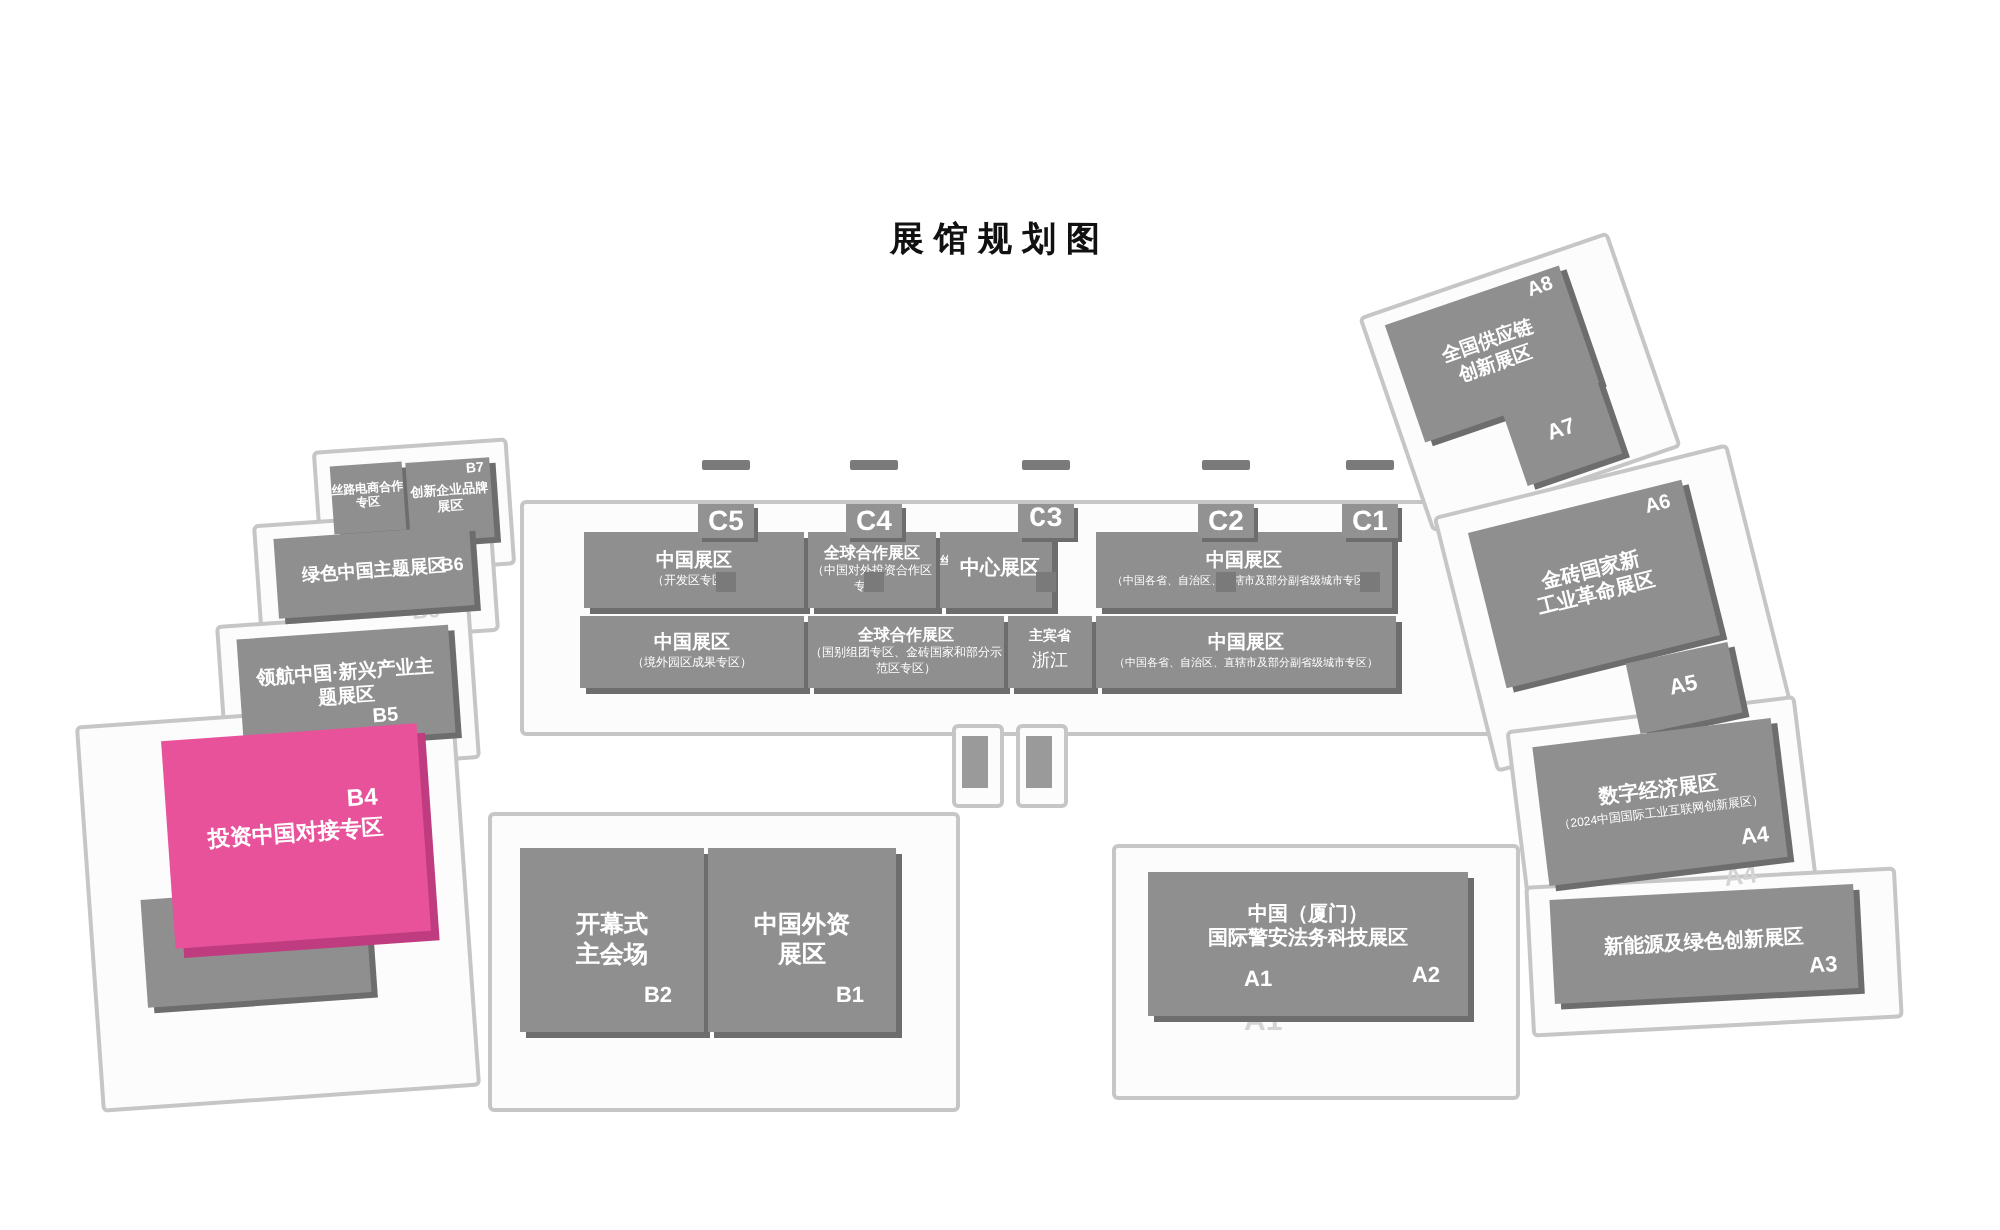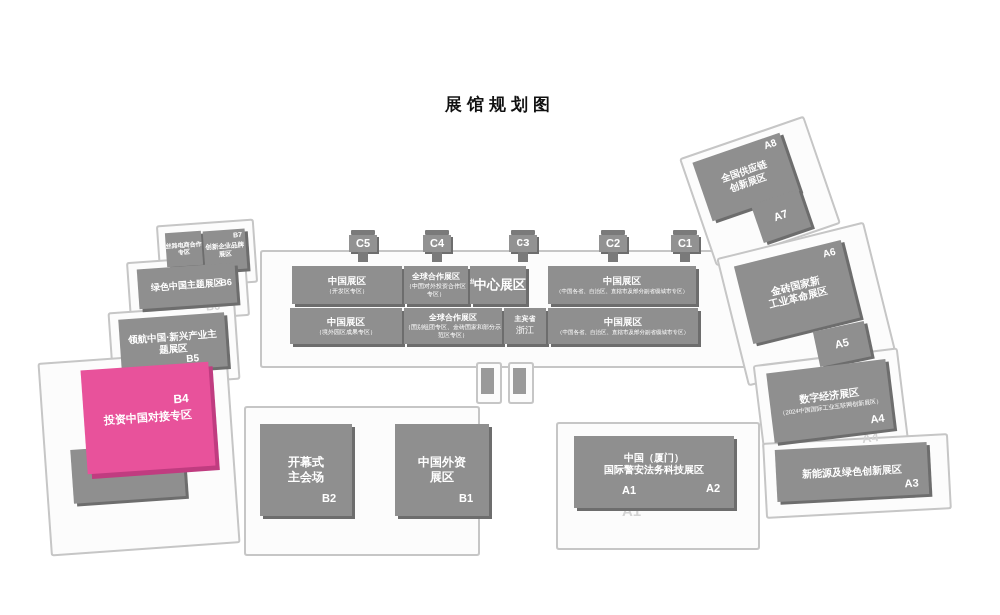"展馆规划图" .subtitle { margin: 1px -> 16px }
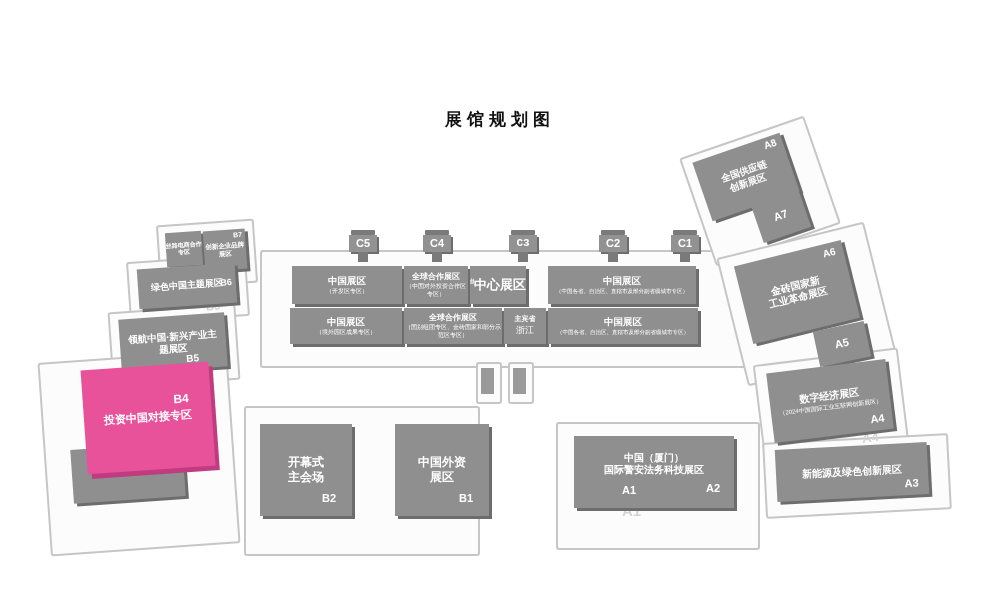"C5" .cmarker .body { font-size: 11px -> 14px; margin: 0 1px -> 17px 1px }
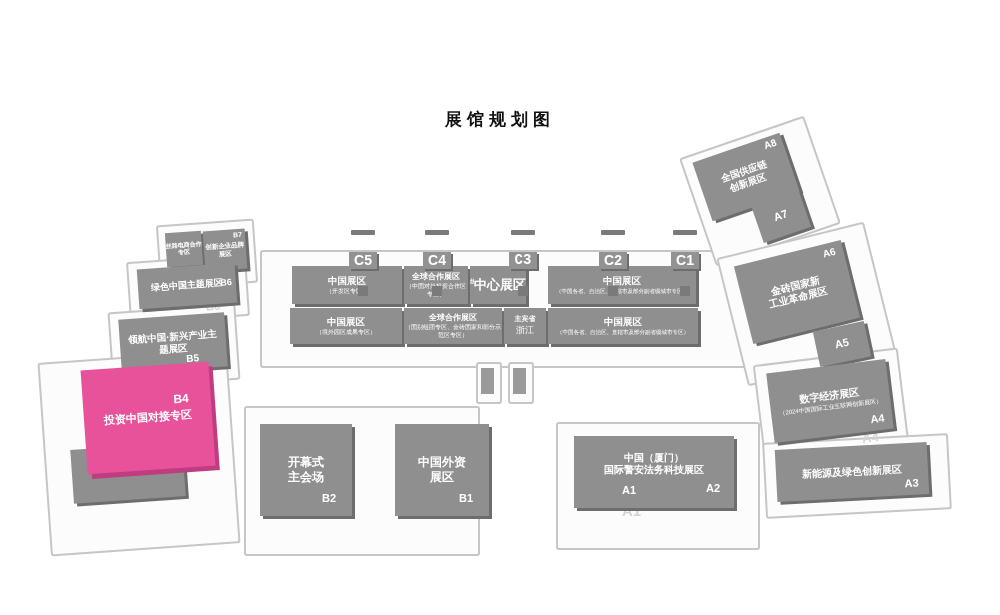"中心展区" #h-c-center { font-size: 13px -> 10px }
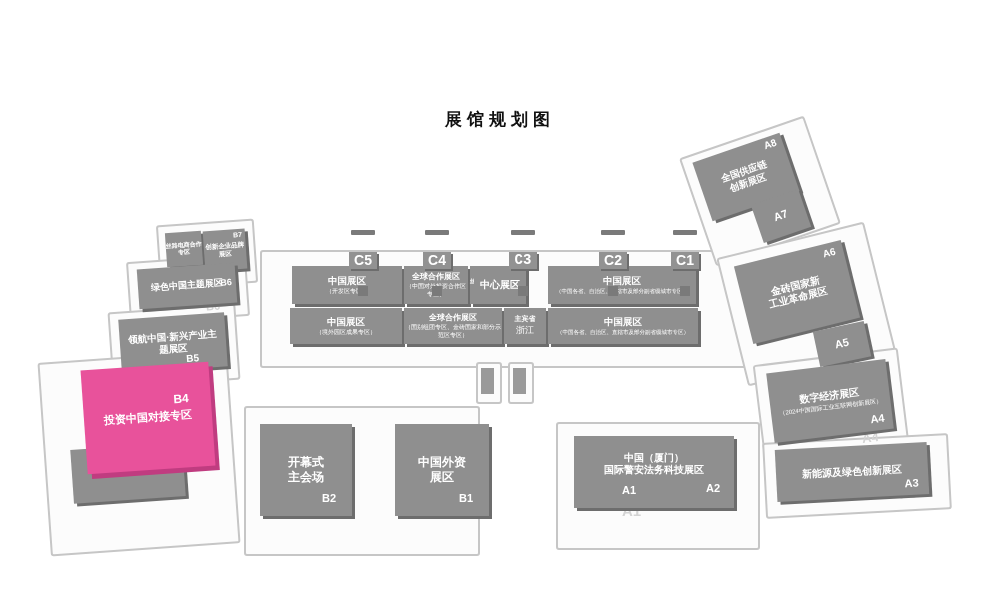"中国外资" #h-b1 { margin-left: 41px -> none }
